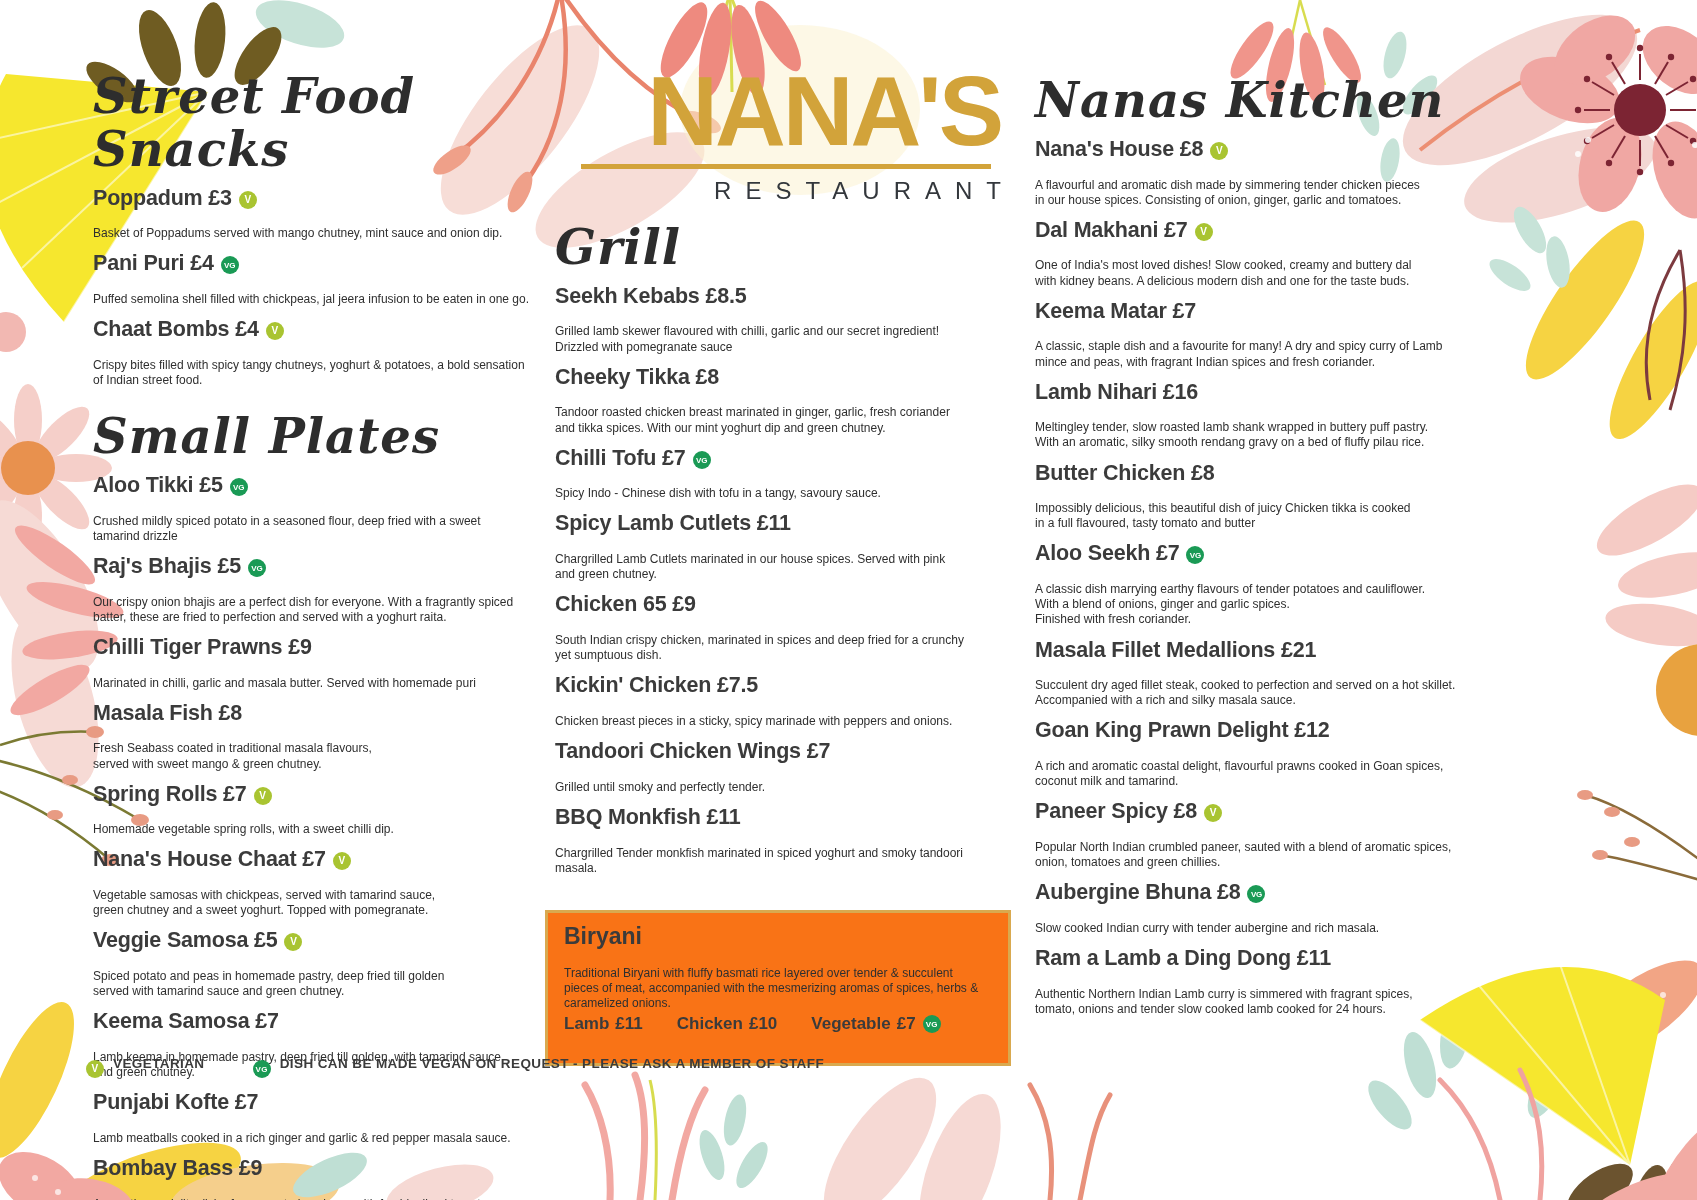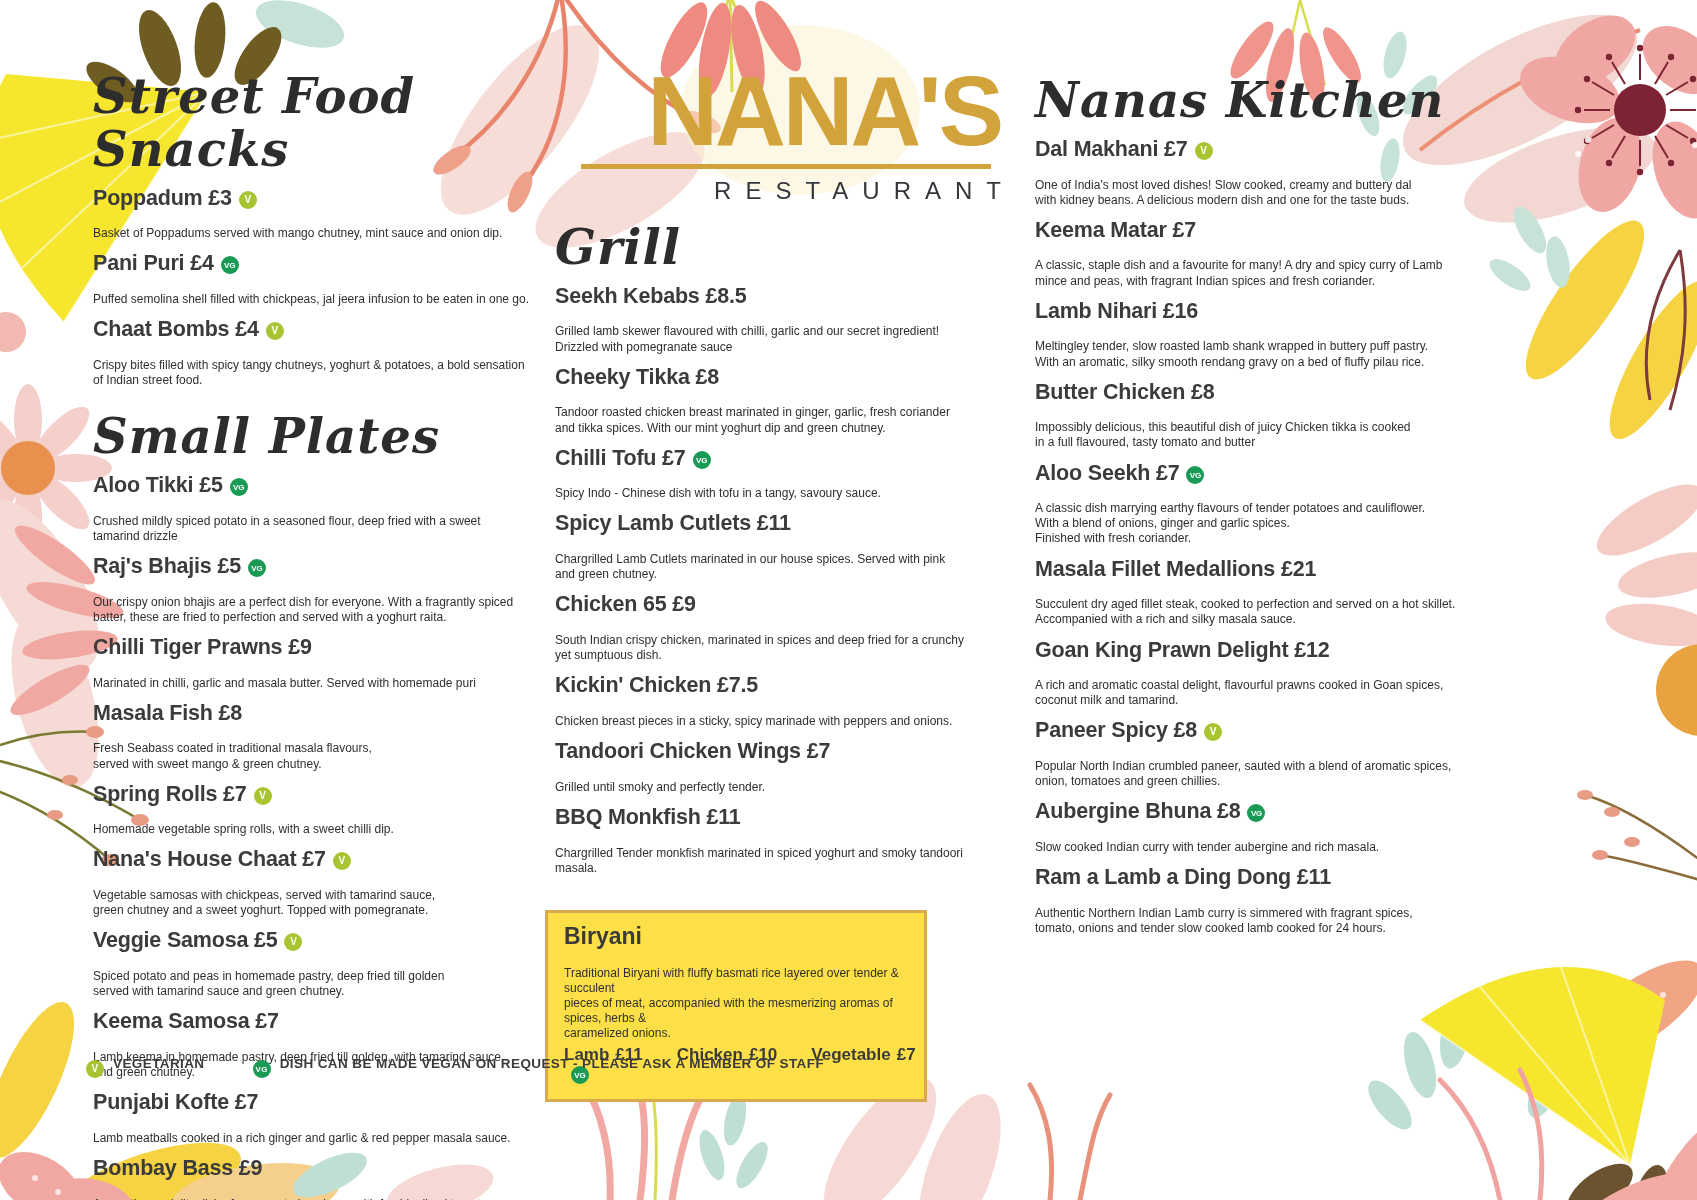"Nana's House £8 V" div.item { html: none -> <div> <div><span>Nana's House</span> <span>£8</span><span>V</span></div> <div>A flavourful and aromatic dish made by simmering tender chicken pieces in our house spices. Consisting of onion, ginger, garlic and tomatoes.</div> </div> }
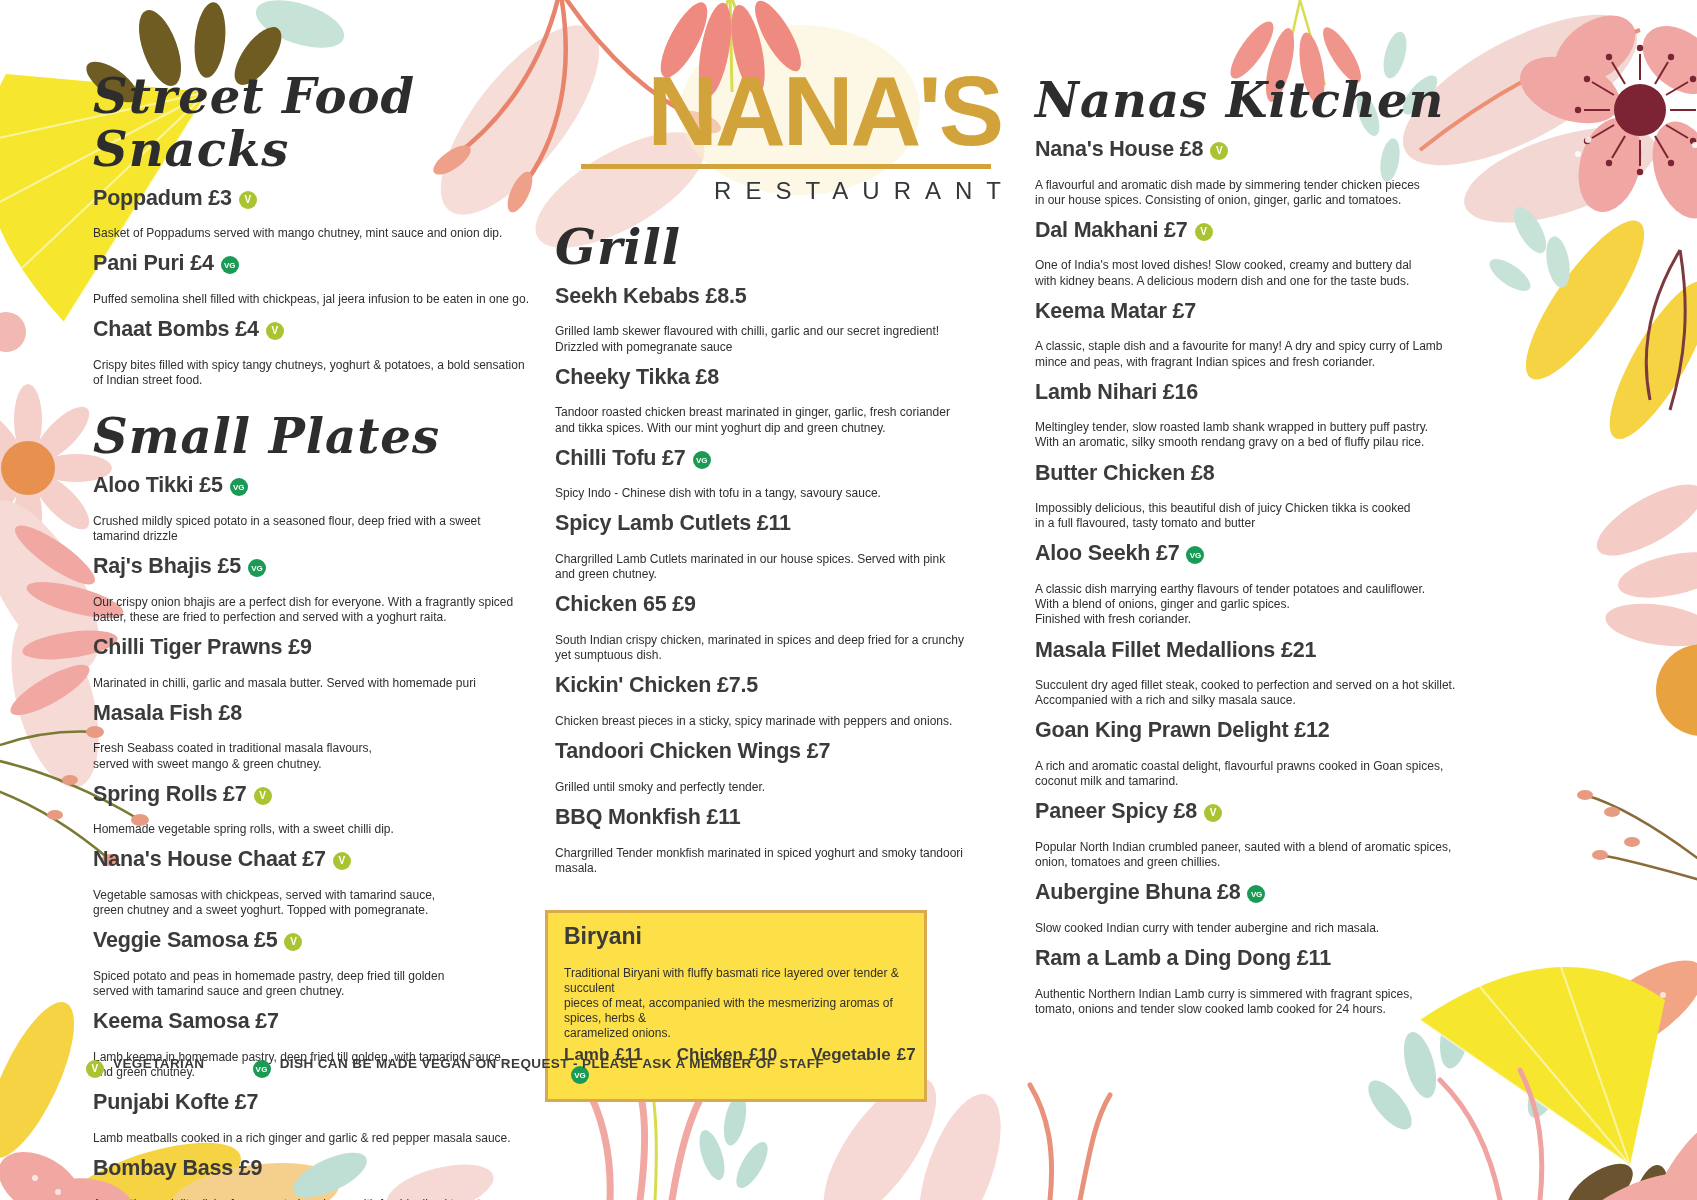"Biryani" .biryani { background: #fde047 -> #f97316; padding: 10px 16px 14px -> 10px 16px 29px; width: 382px -> 466px }
